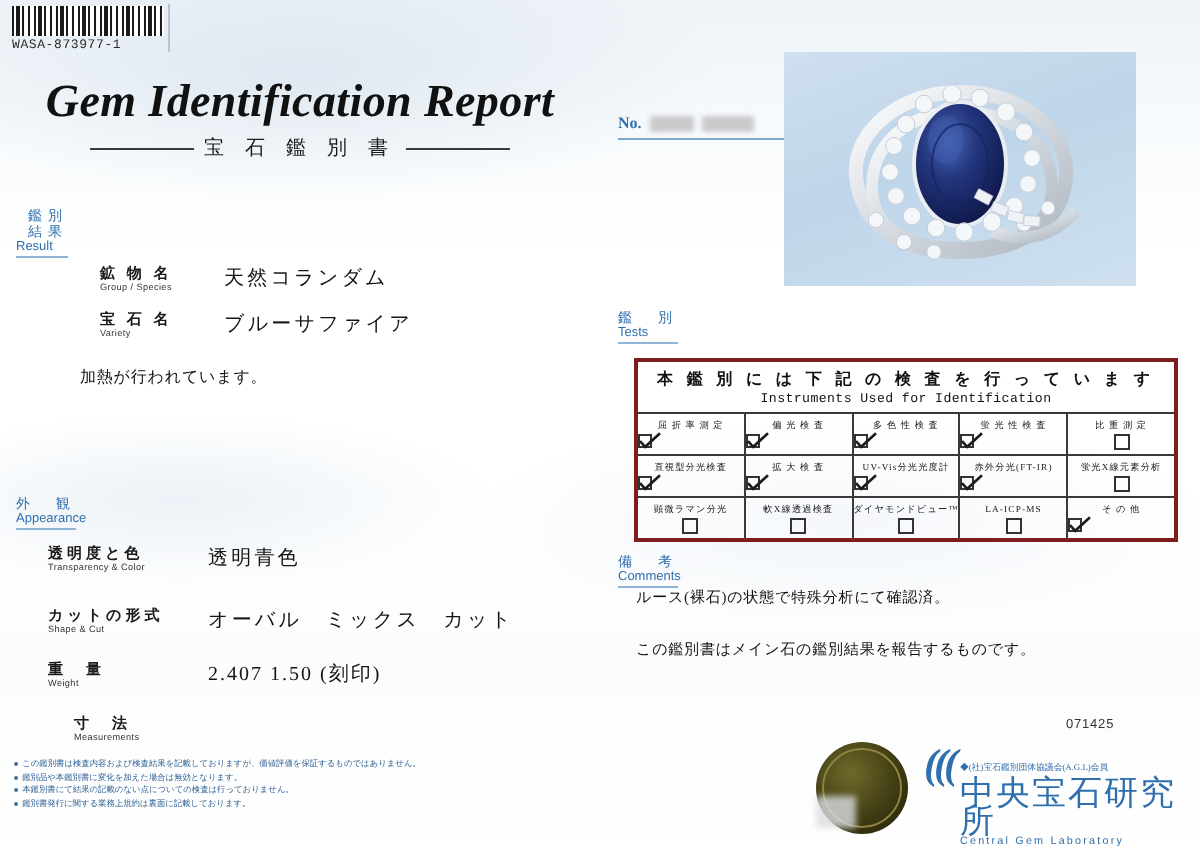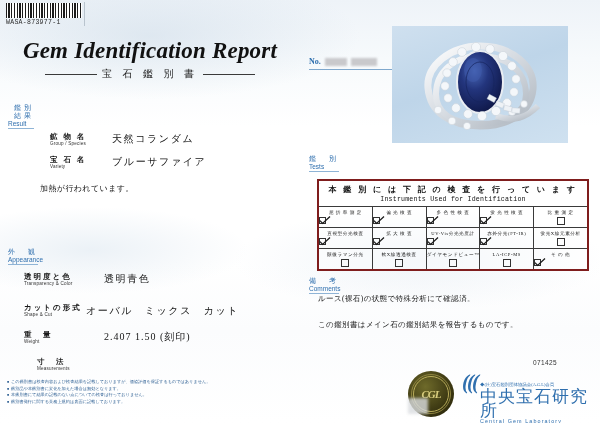"カットの形式" div.field { align-items: flex-end -> none }
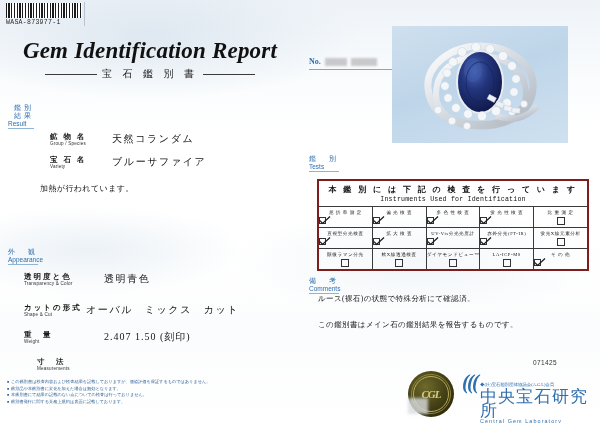"オーバル ミックス カット" div.val { margin-left: none -> 18px }
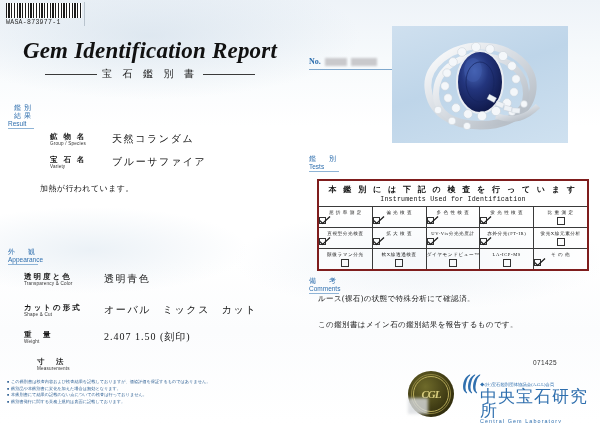"CGL" div.seal-inner { html: <div> <span>CGL</span> </div> -> none }
